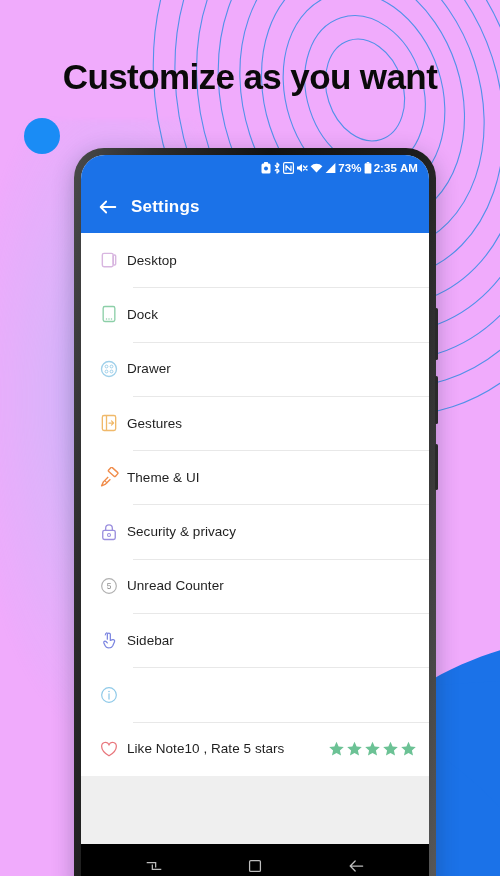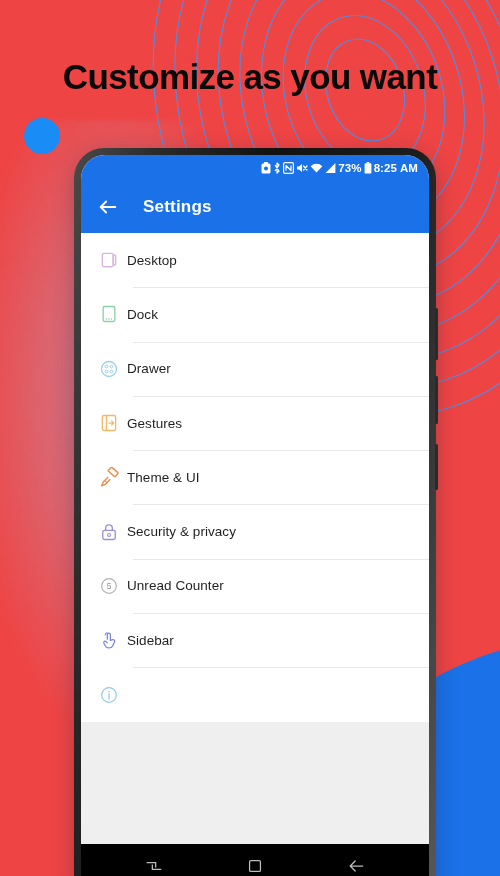"Customize as you want" #stage { background: #ef4444 -> #f0abfc }
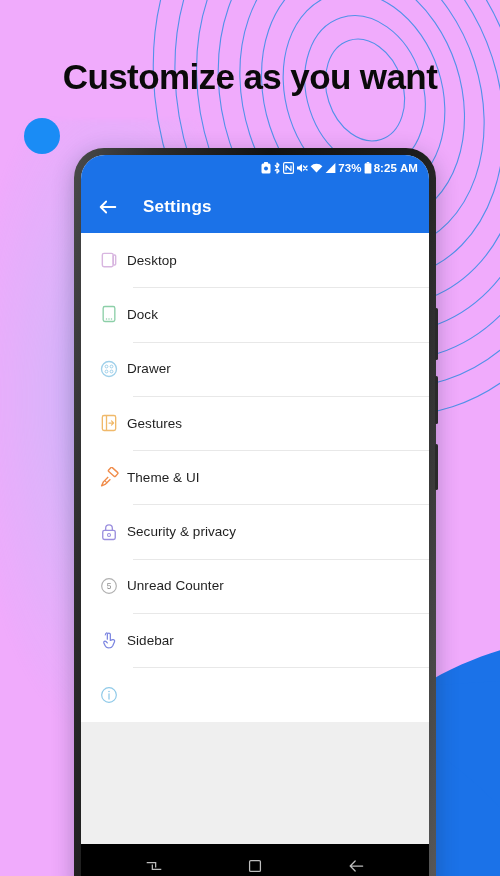"8:25 AM" span.sb-text { text: 8:25 -> 2:35 }
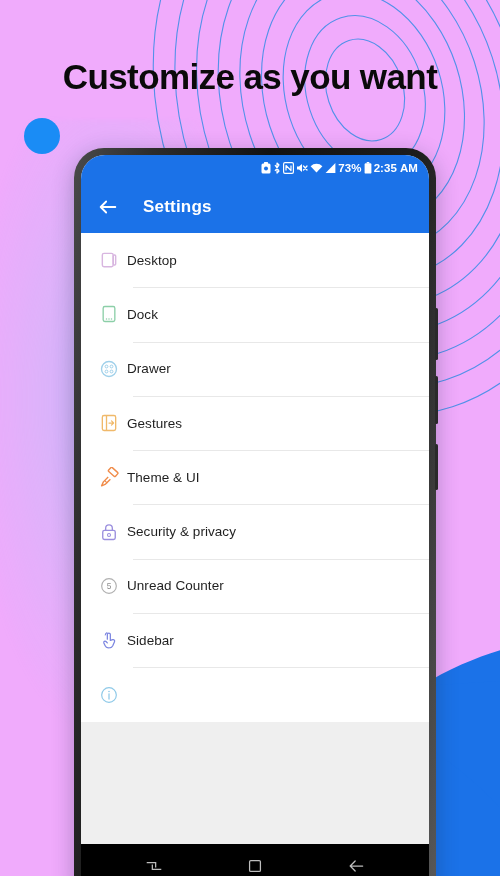"Settings" .appbar { gap: 24px -> 12px }
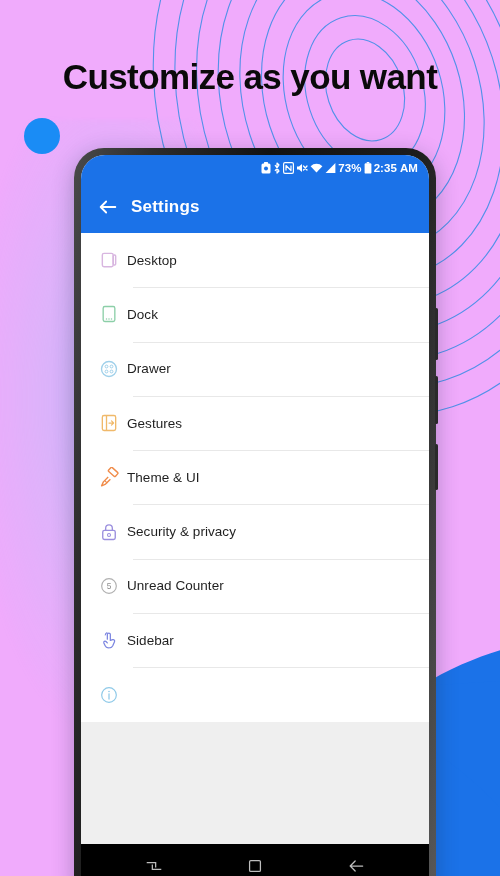"Like Note10 , Rate 5" div.row { html: none -> <div> <span> <svg> <path></path> </svg> </span> <span>Like Note10 , Rate 5 stars</span> <span> <svg> <path></path> </svg> <svg> <path></path> </svg> <svg> <path></path> </svg> <svg> <path></path> </svg> <svg> <path></path> </svg> </span> </div> }
